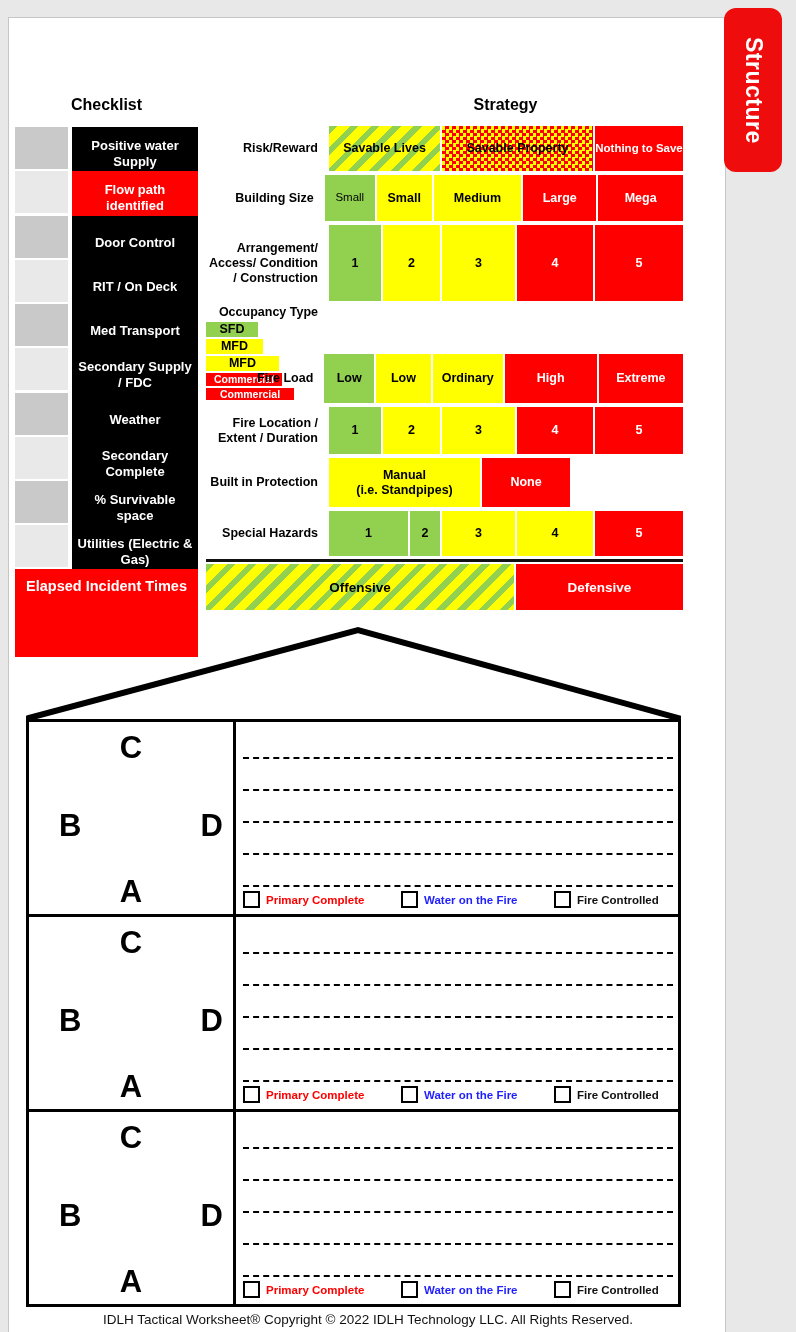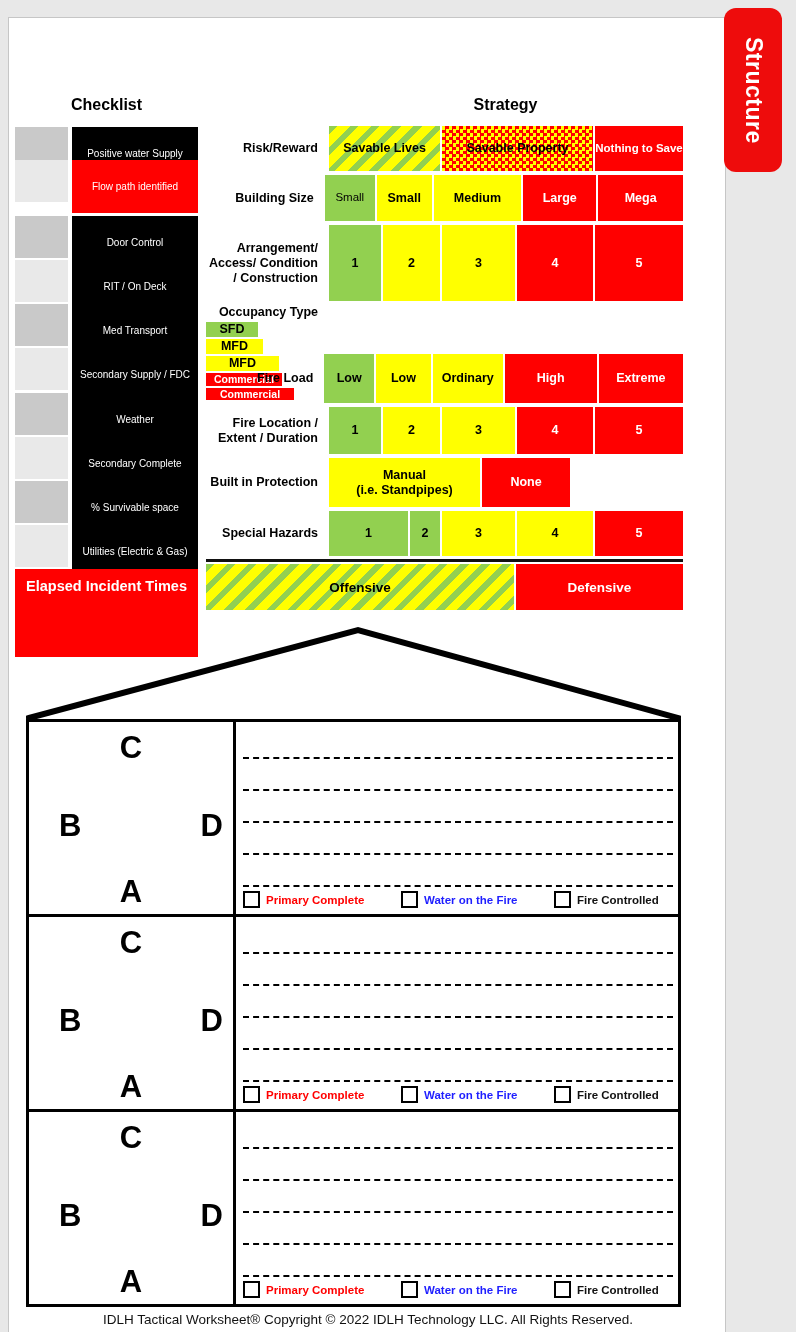"Positive water Supply" .cl-label { font-size: 10px -> 13px; font-weight: normal -> bold }
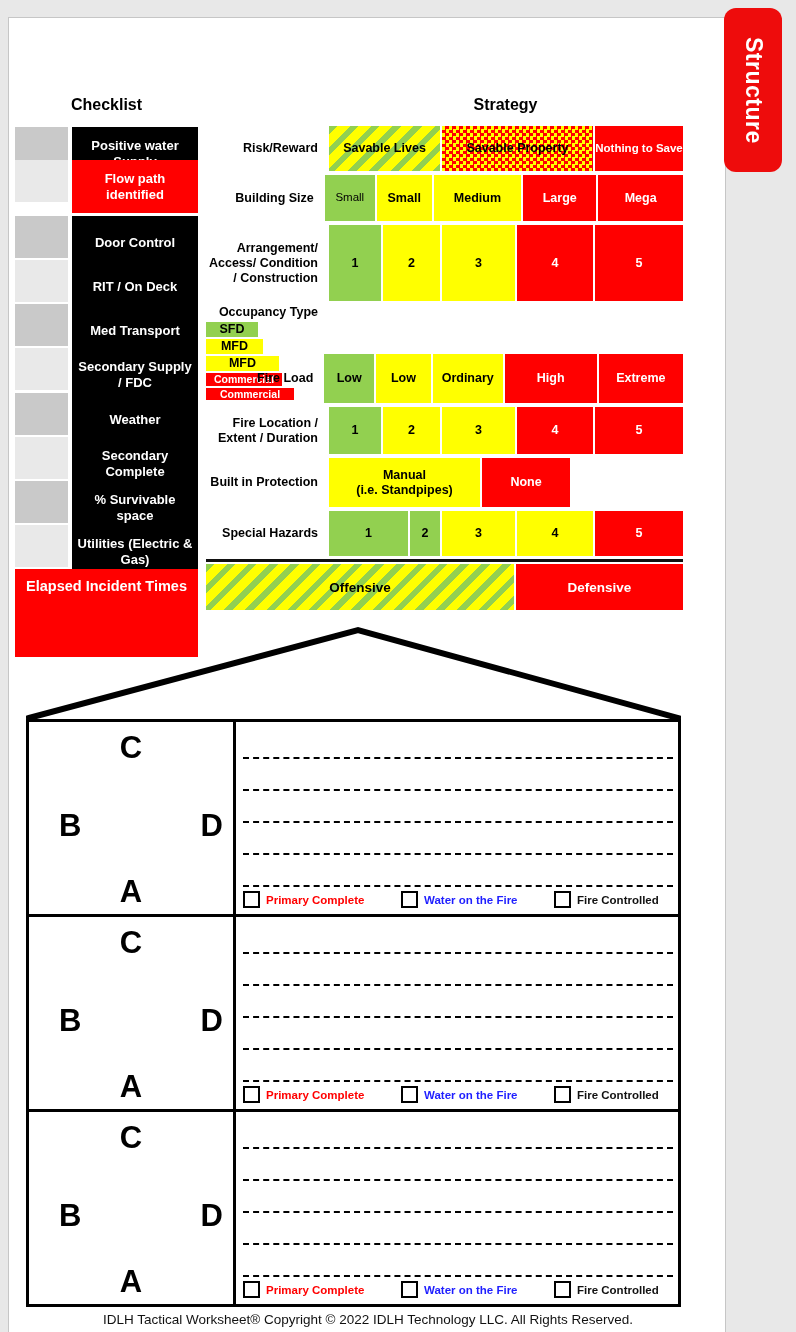"Flow path identified" div.cl-row { top: 142px -> 153px }
